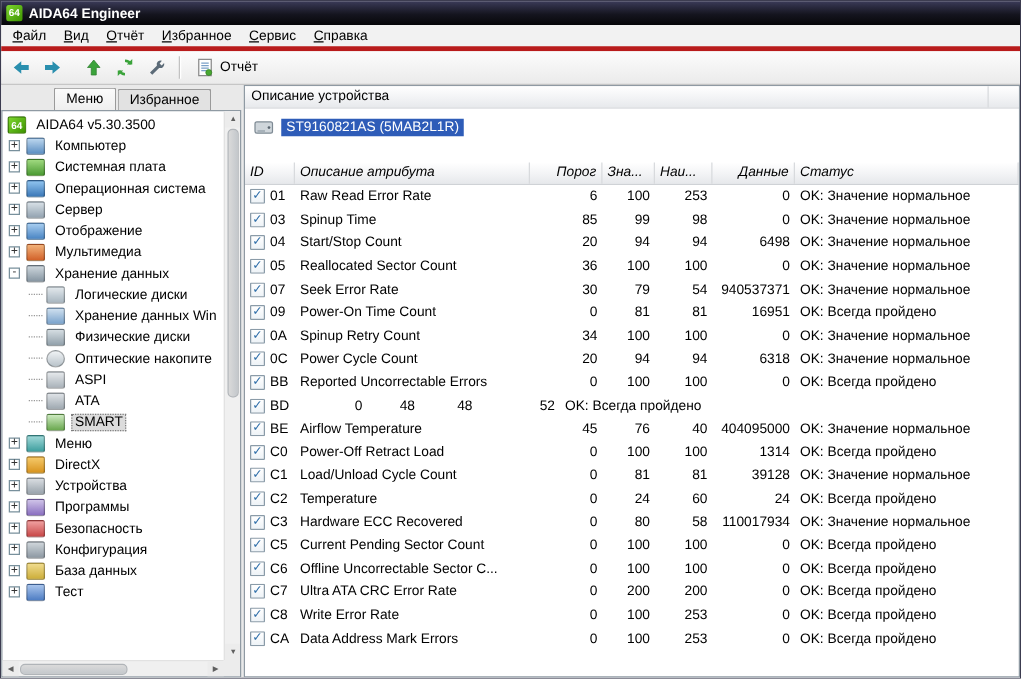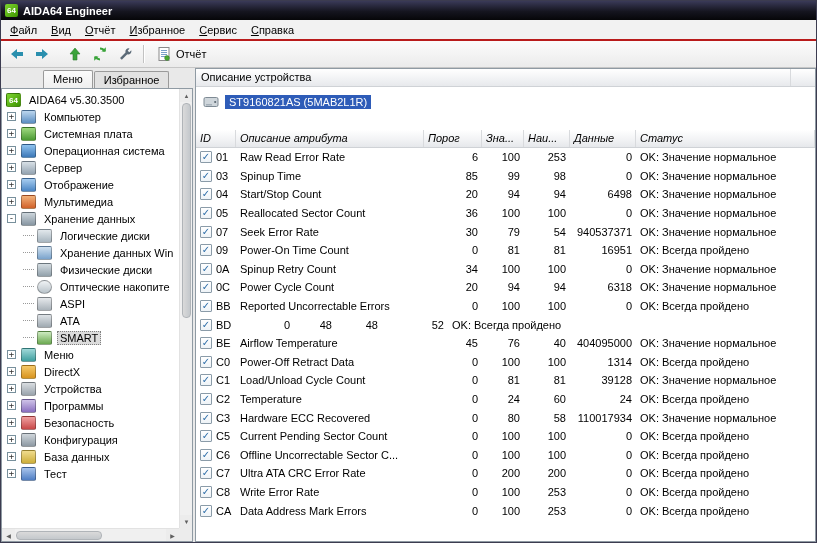"Файл" .menubar { border-bottom: 2px solid #b91c1c -> 4px solid #b91c1c }
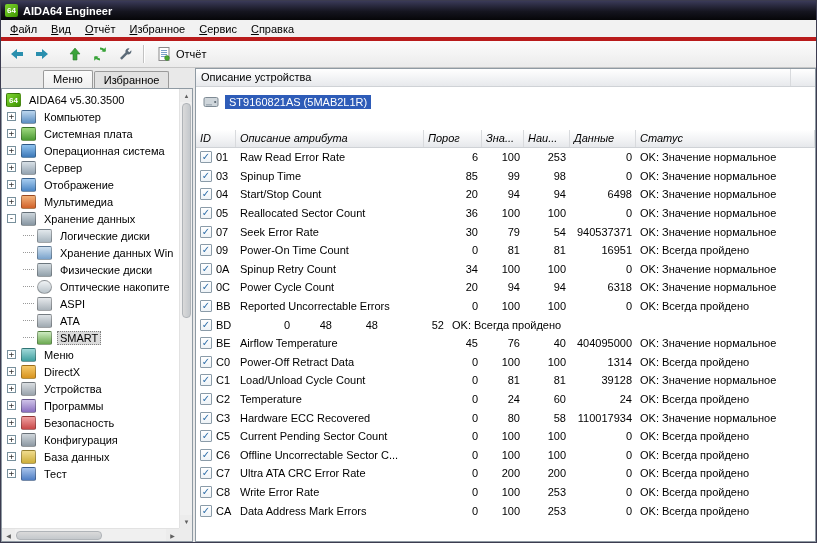"Порог" .th.c2, .th.c5 { text-align: none -> right }
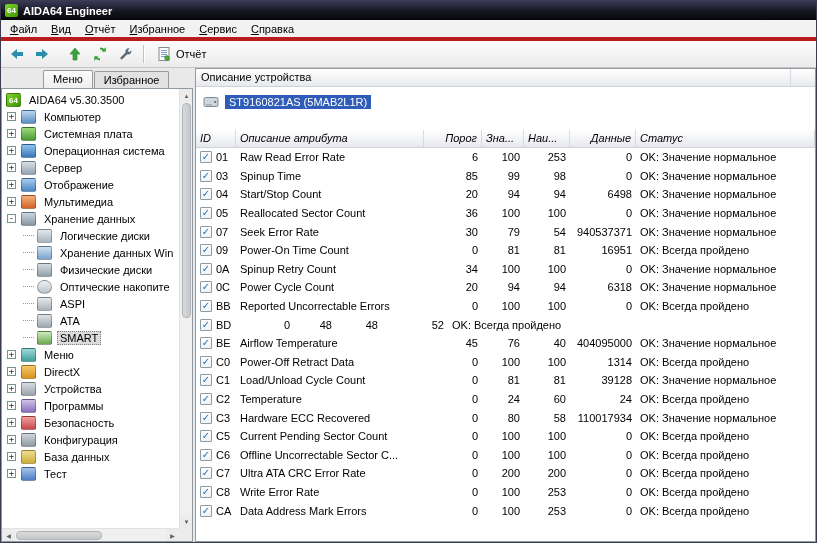"Power-Off Retract Data" div.td { text: Data -> Load }
